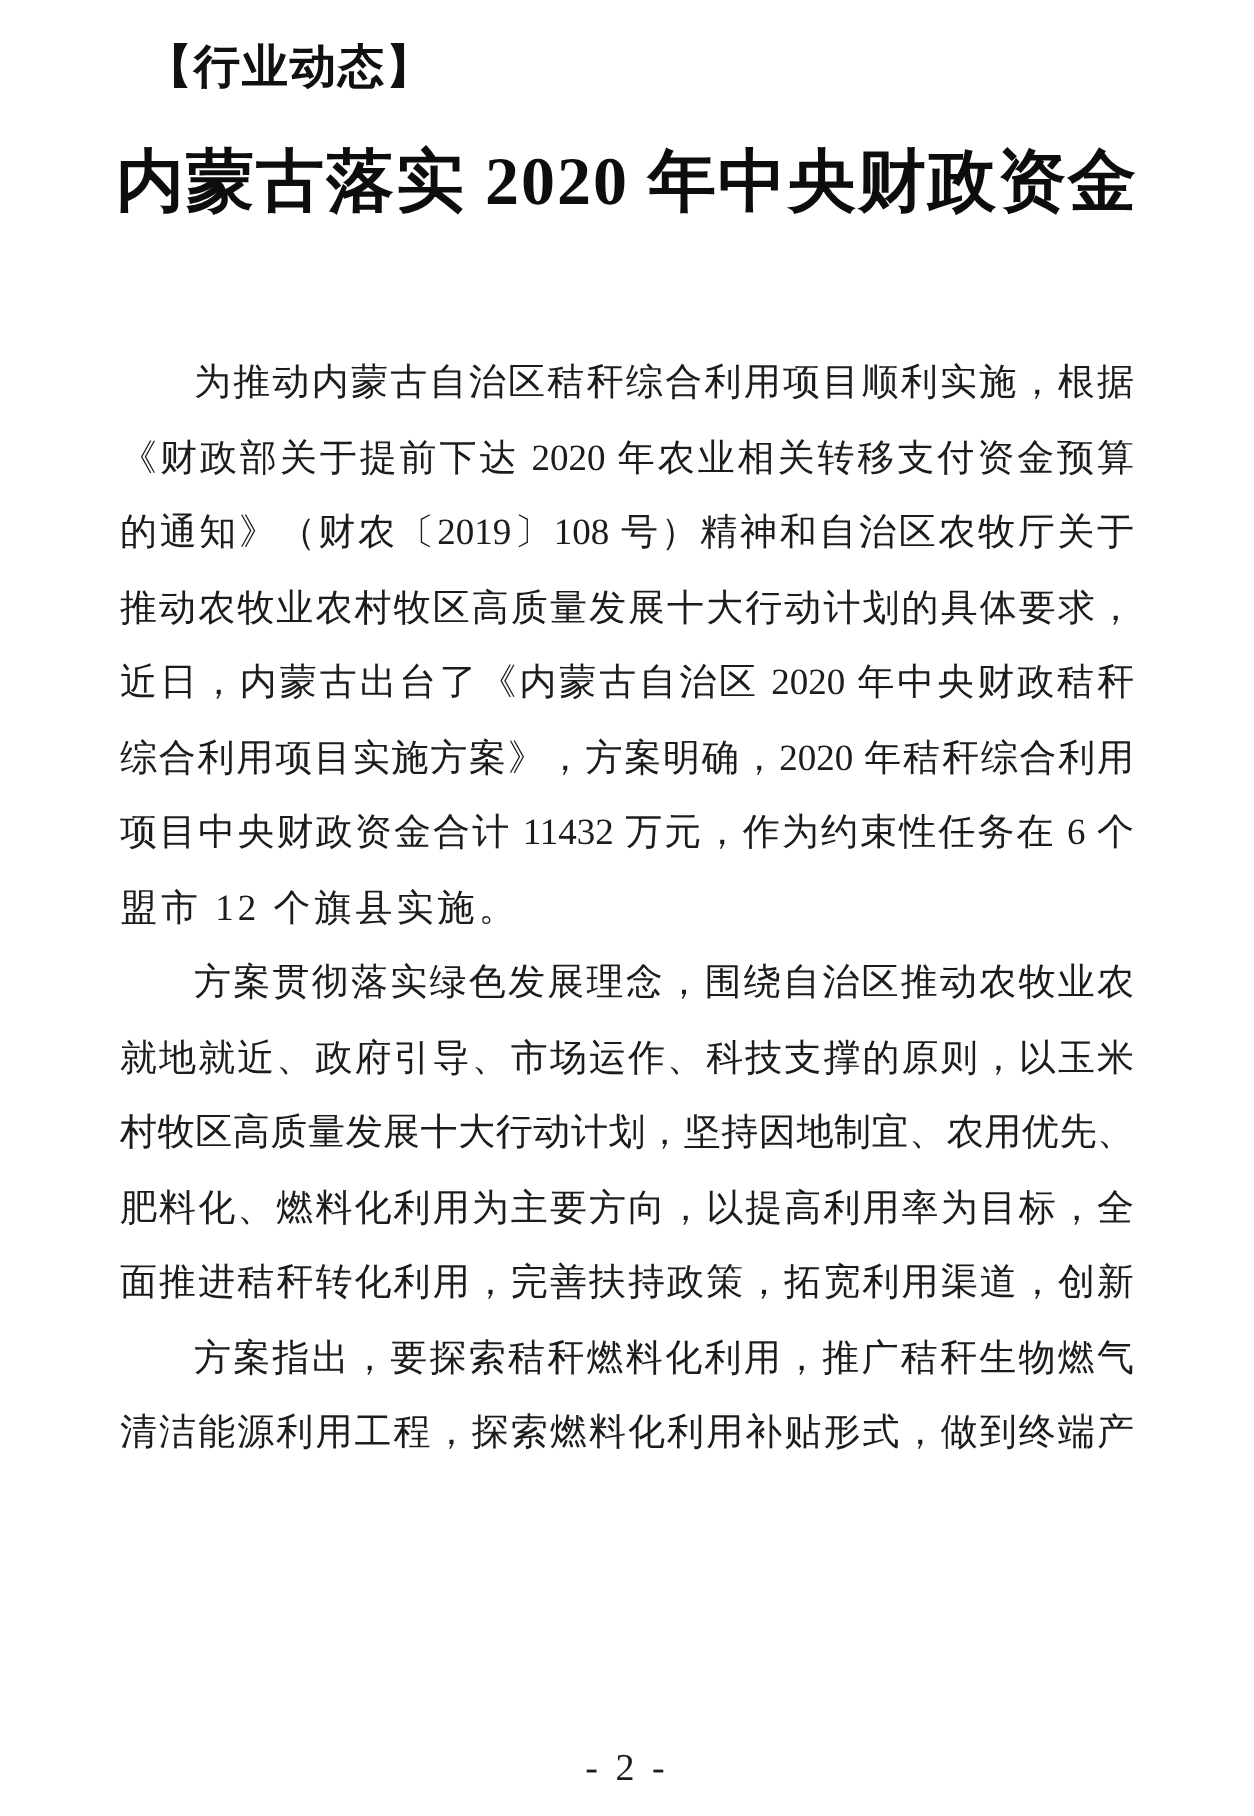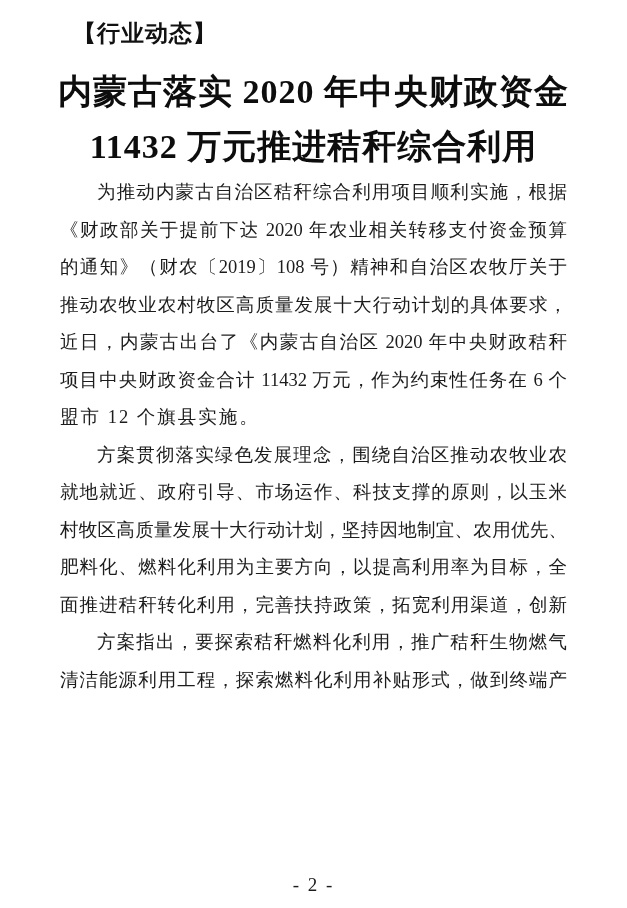"11432 万元推进秸秆综合利用" div.title-line { html: <div>11432 万元推进秸秆综合利用</div> -> none }
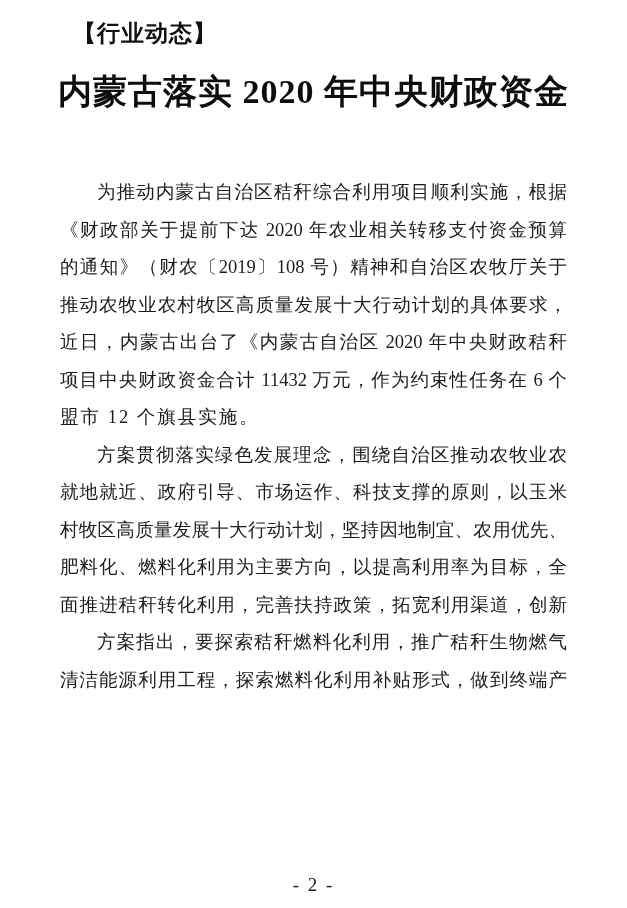"综合利用项目实施方案》，方案明确，2020 年秸秆综合利用" div.line { html: none -> <div>综合利用项目实施方案》，方案明确，2020 年秸秆综合利用</div> }
